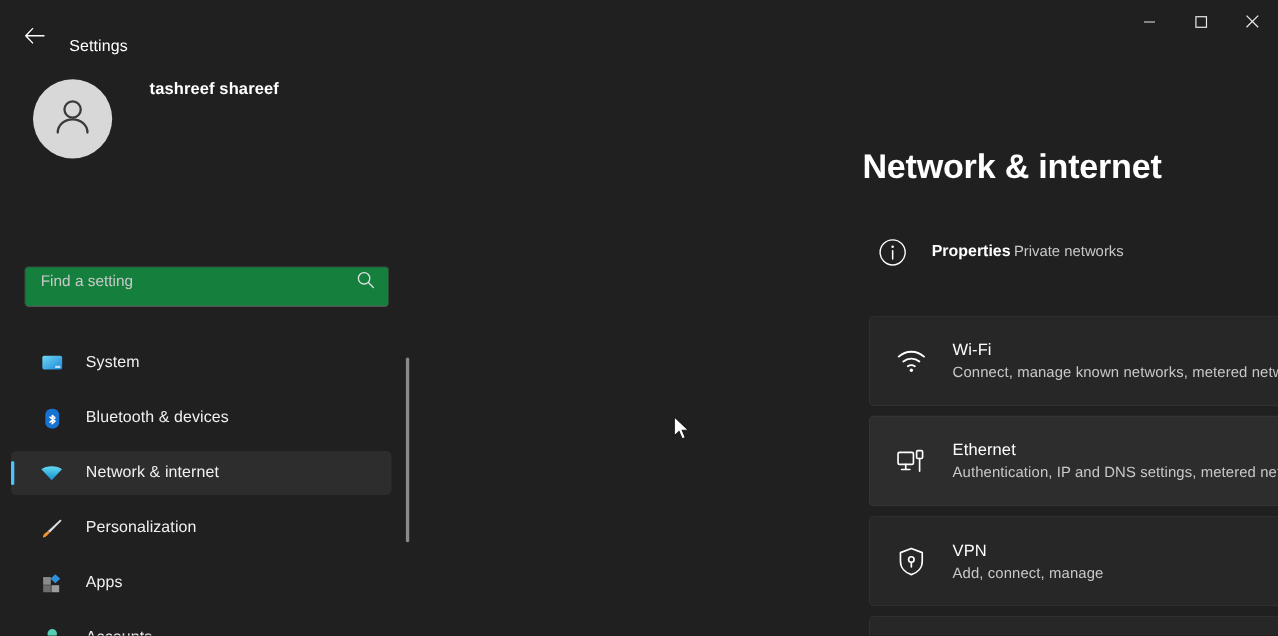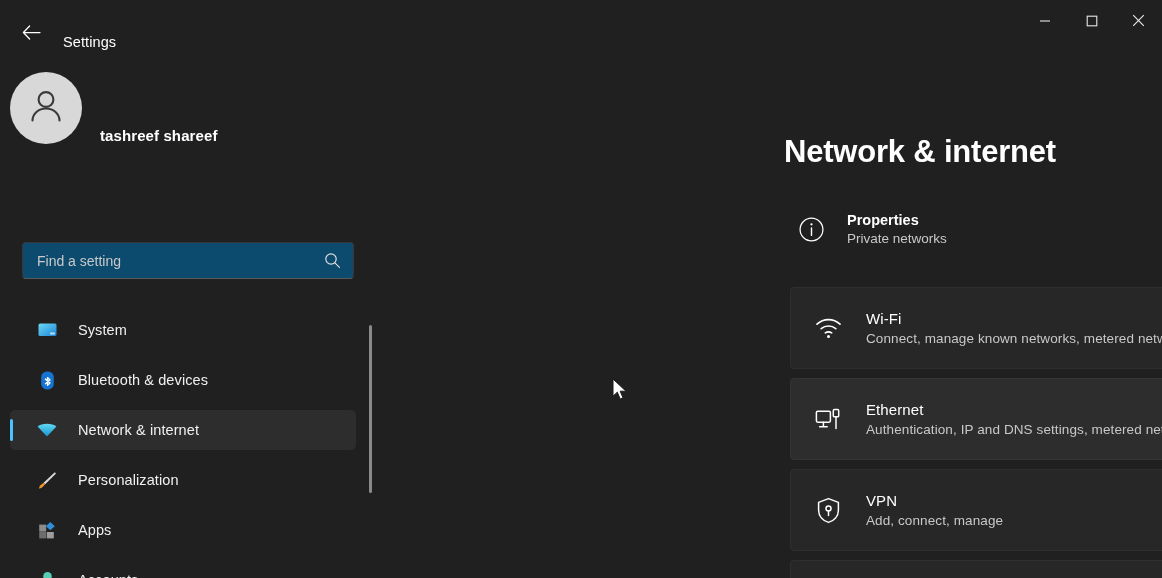"tashreef shareef" .account { align-items: flex-end -> flex-start; gap: 18px -> 34px; left: 10px -> 30px }
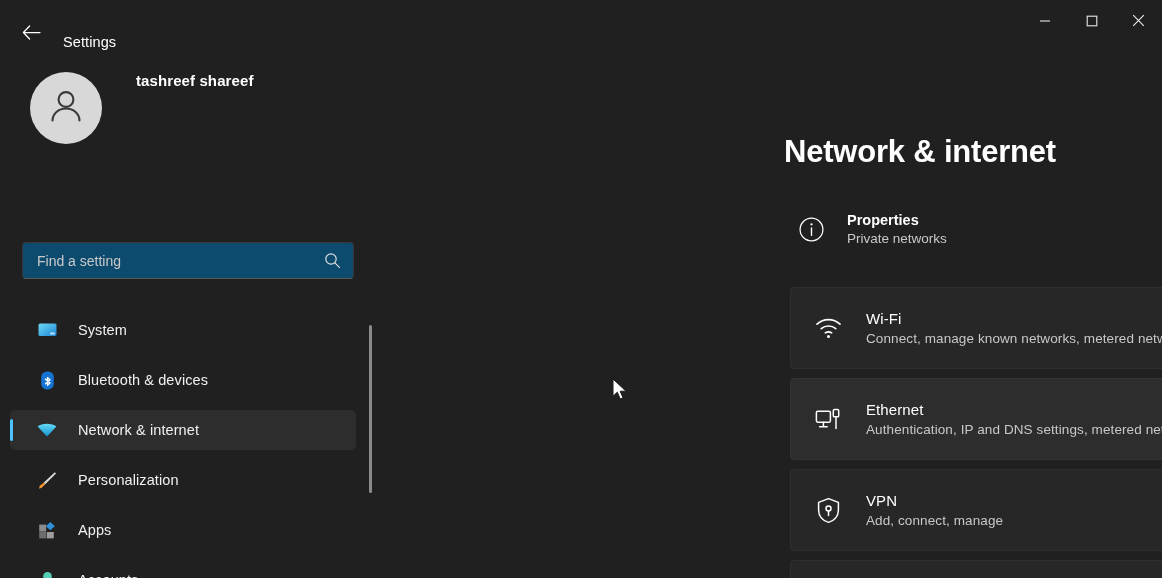"Properties" .sum-texts { flex-direction: column -> row }
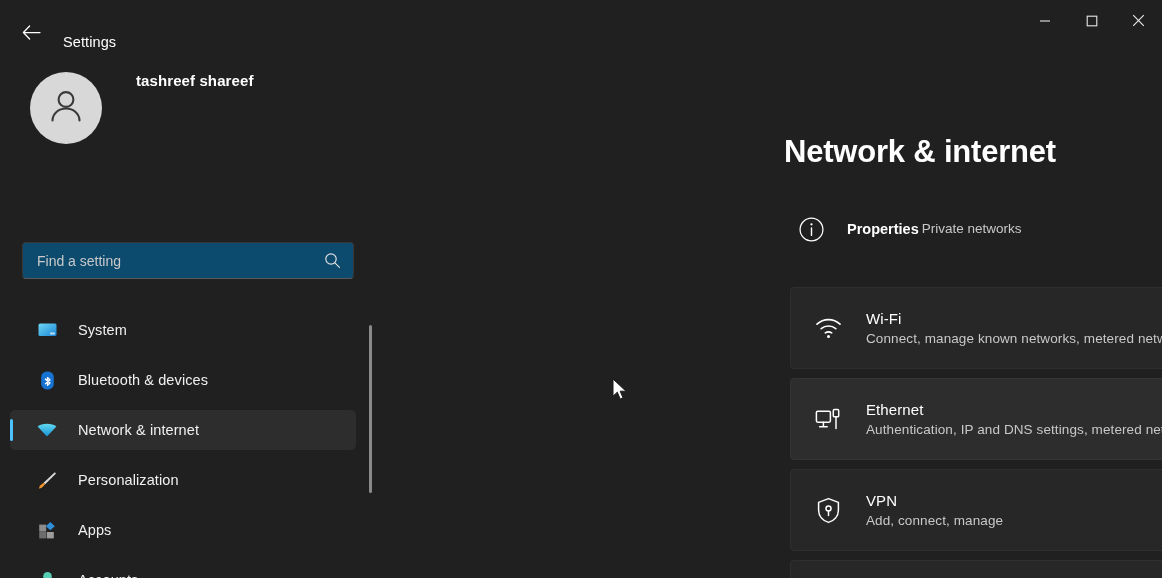"Find a setting" .searchbox { align-items: center -> flex-end; background: #0c4a6e -> #15803d; padding: 0 12px 0 14px -> 0 12px 15px 14px }
